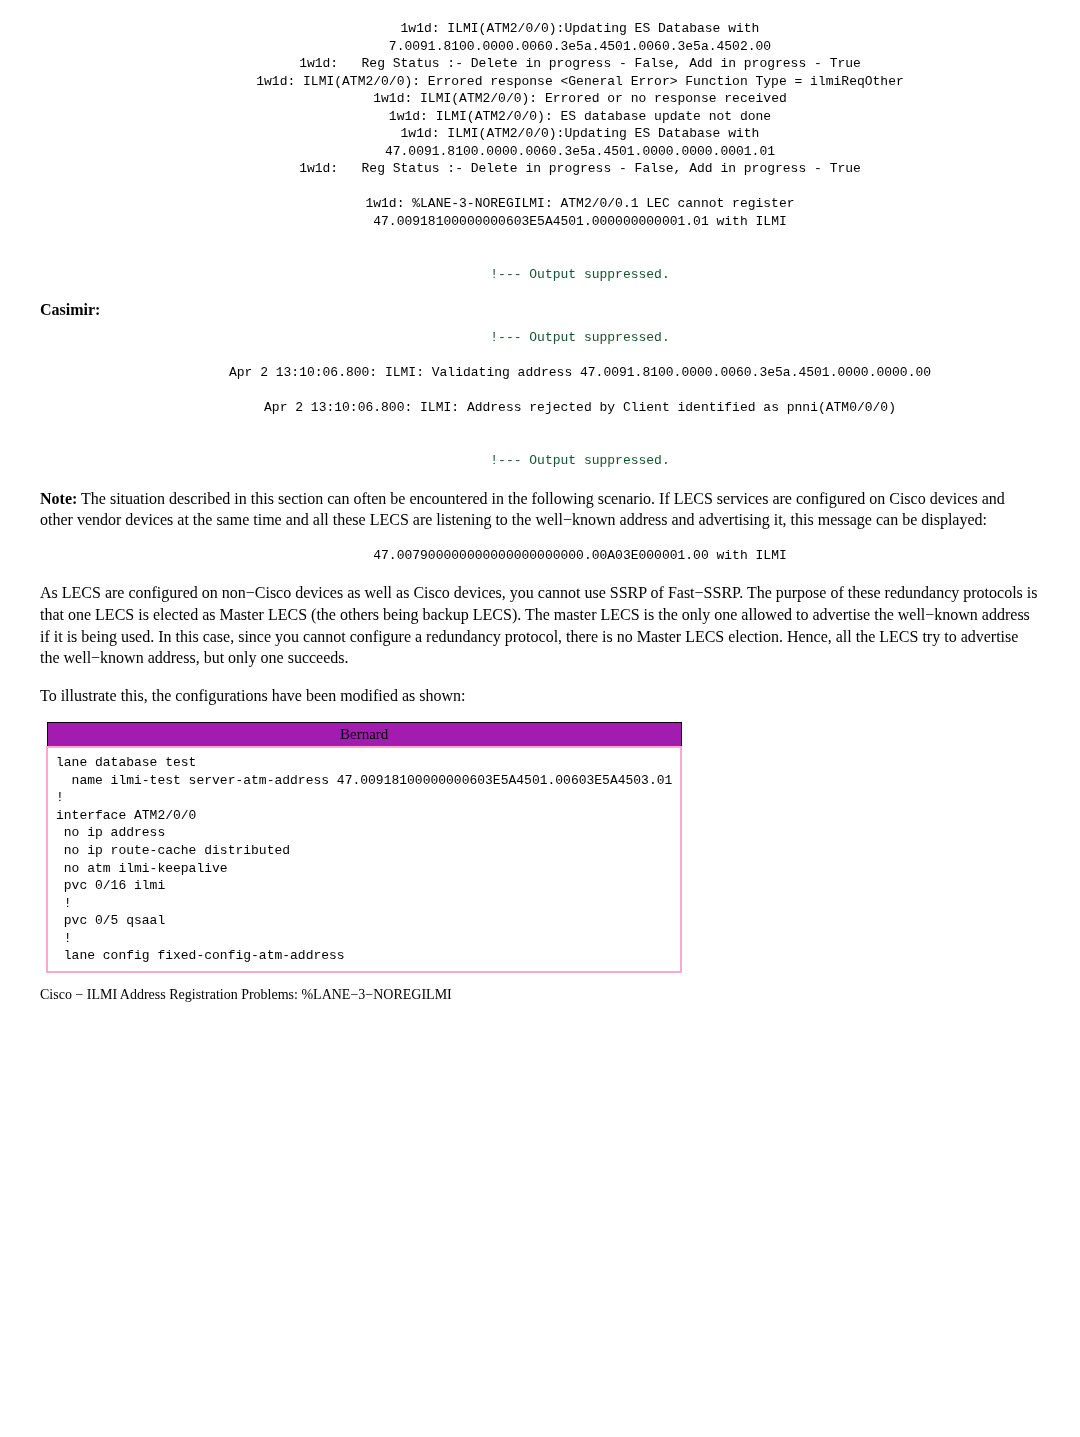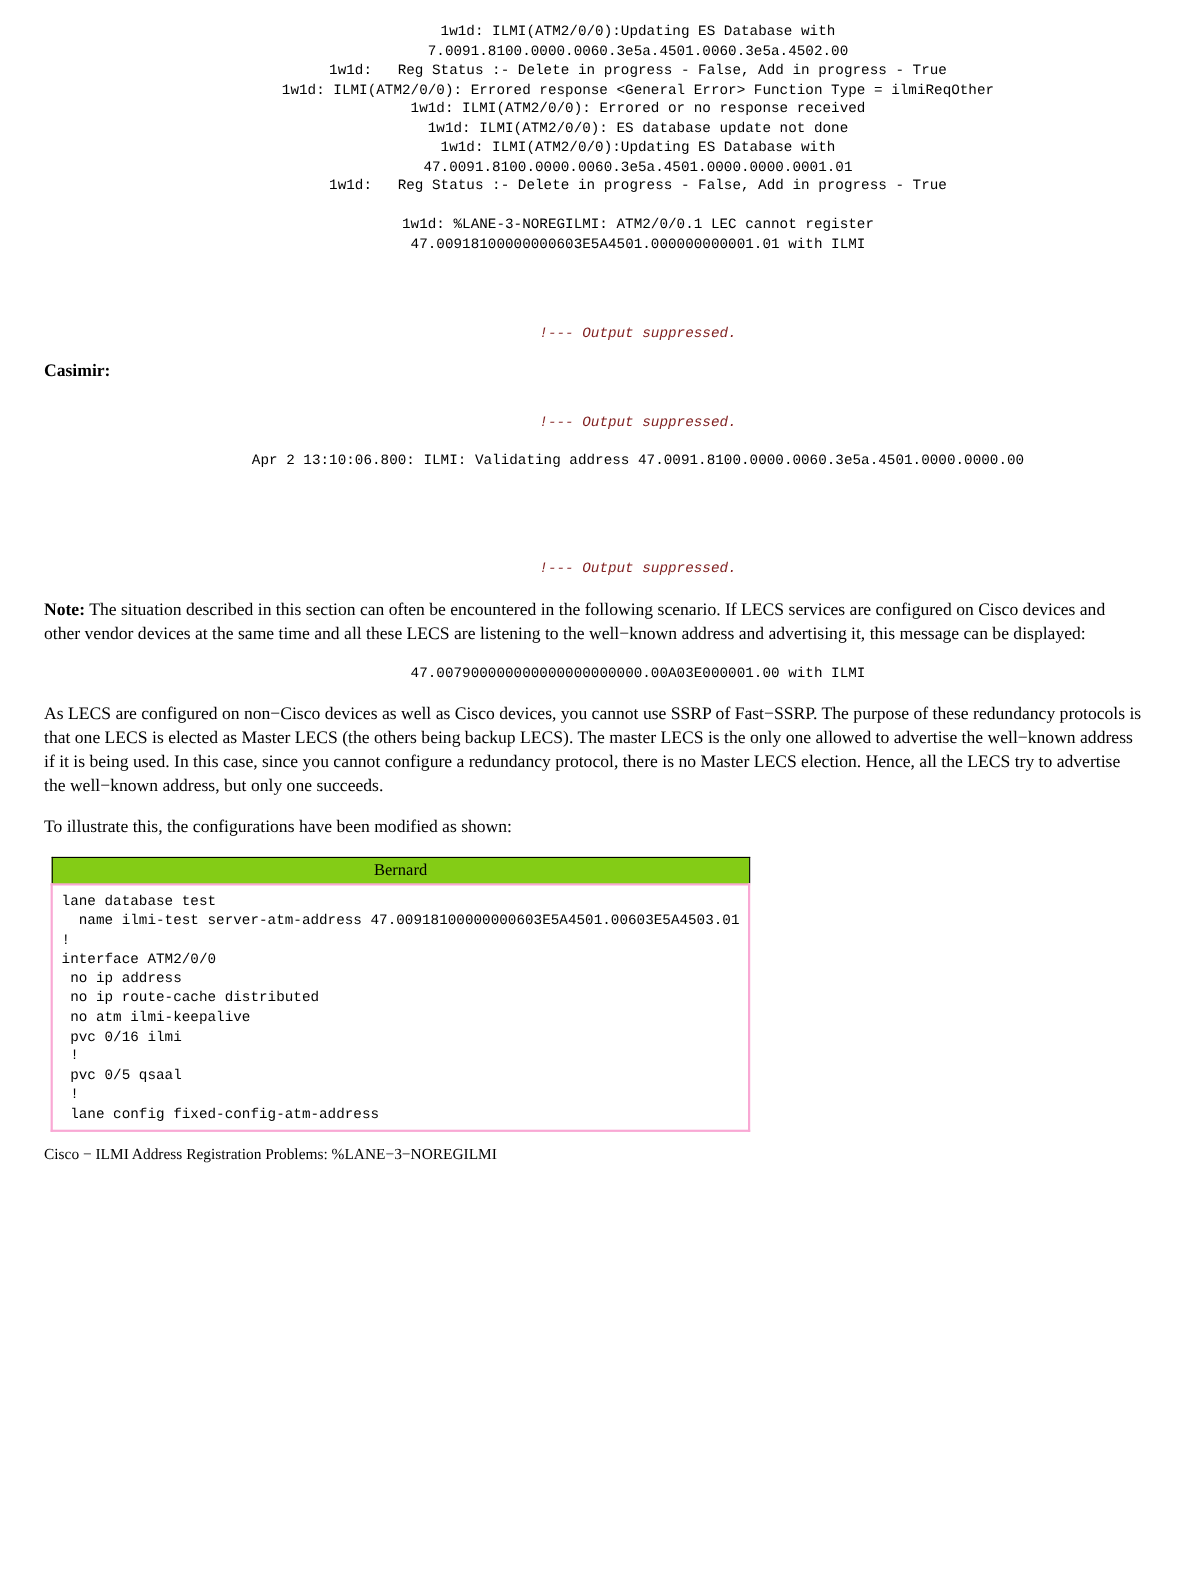"!--- Output suppressed." .comment { color: #7f1d1d -> #14532d; font-style: italic -> none; margin-top: 28px -> none }
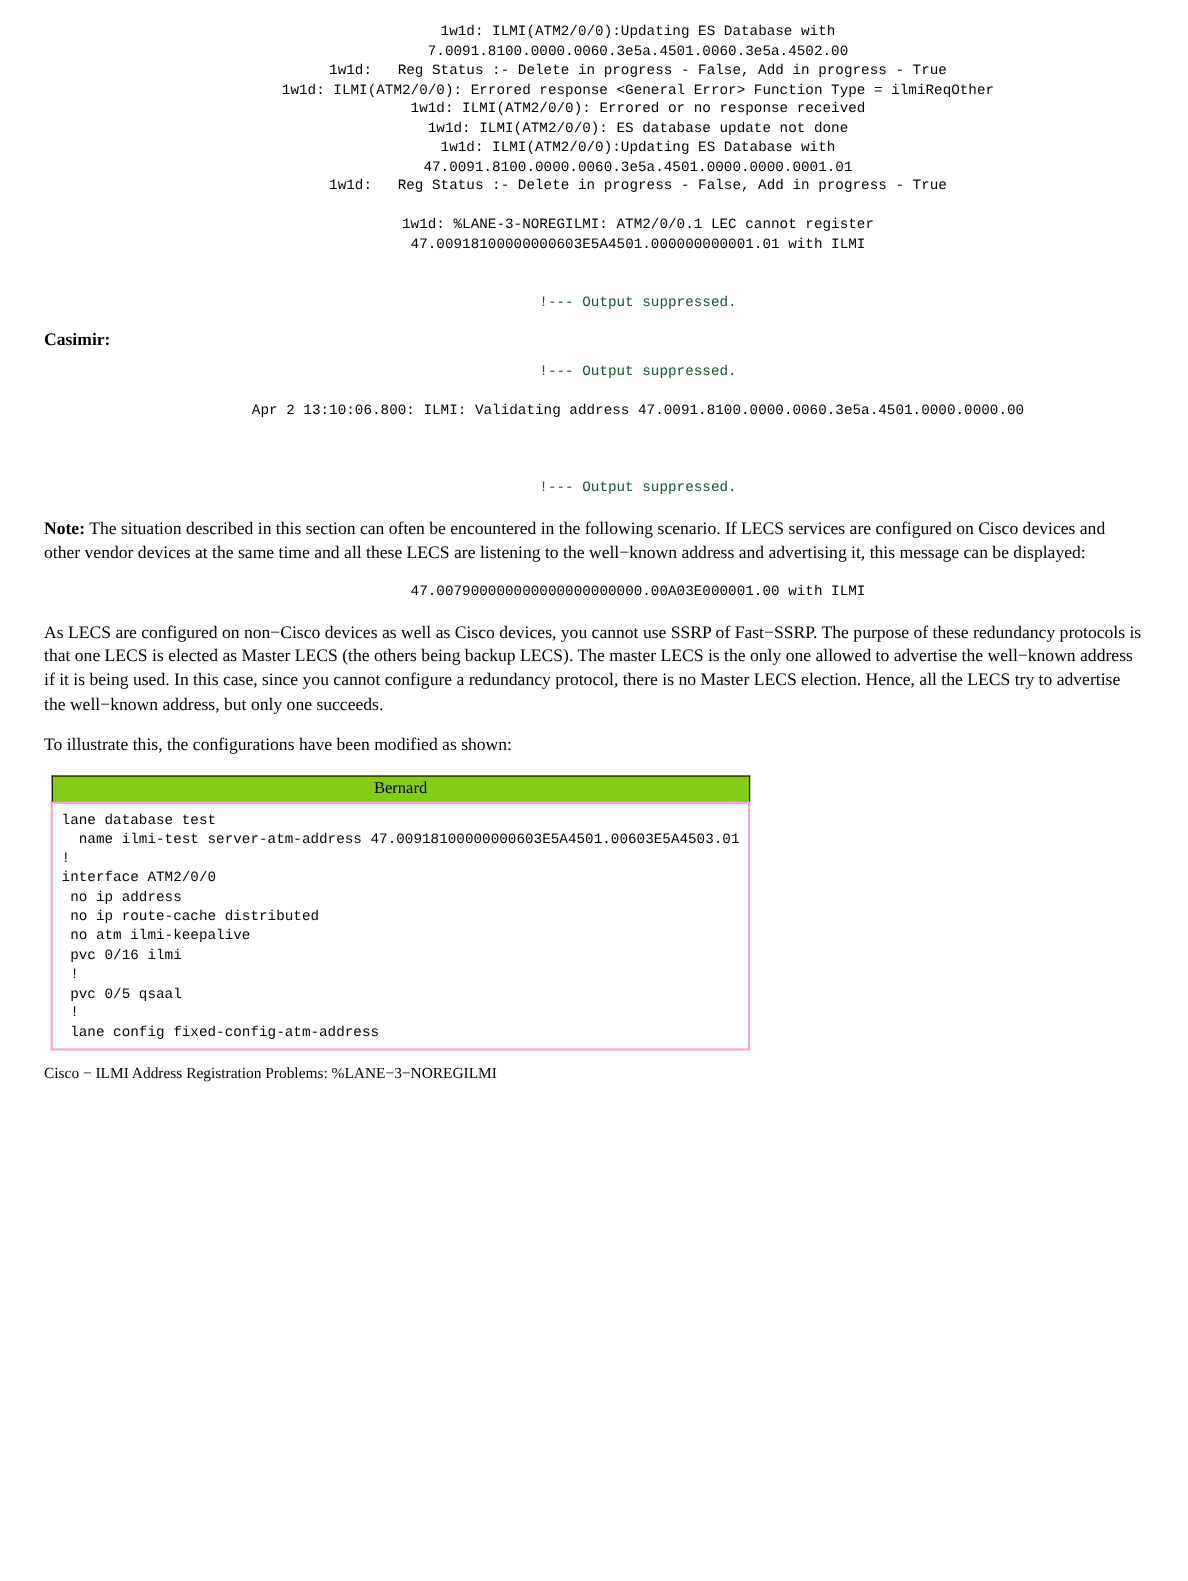"Apr 2 13:10:06.800: ILMI: Address" pre.bold-code { html: none -> <pre>Apr 2 13:10:06.800: ILMI: Address rejected by Client identified as pnni(ATM0/0/0)</pre> }
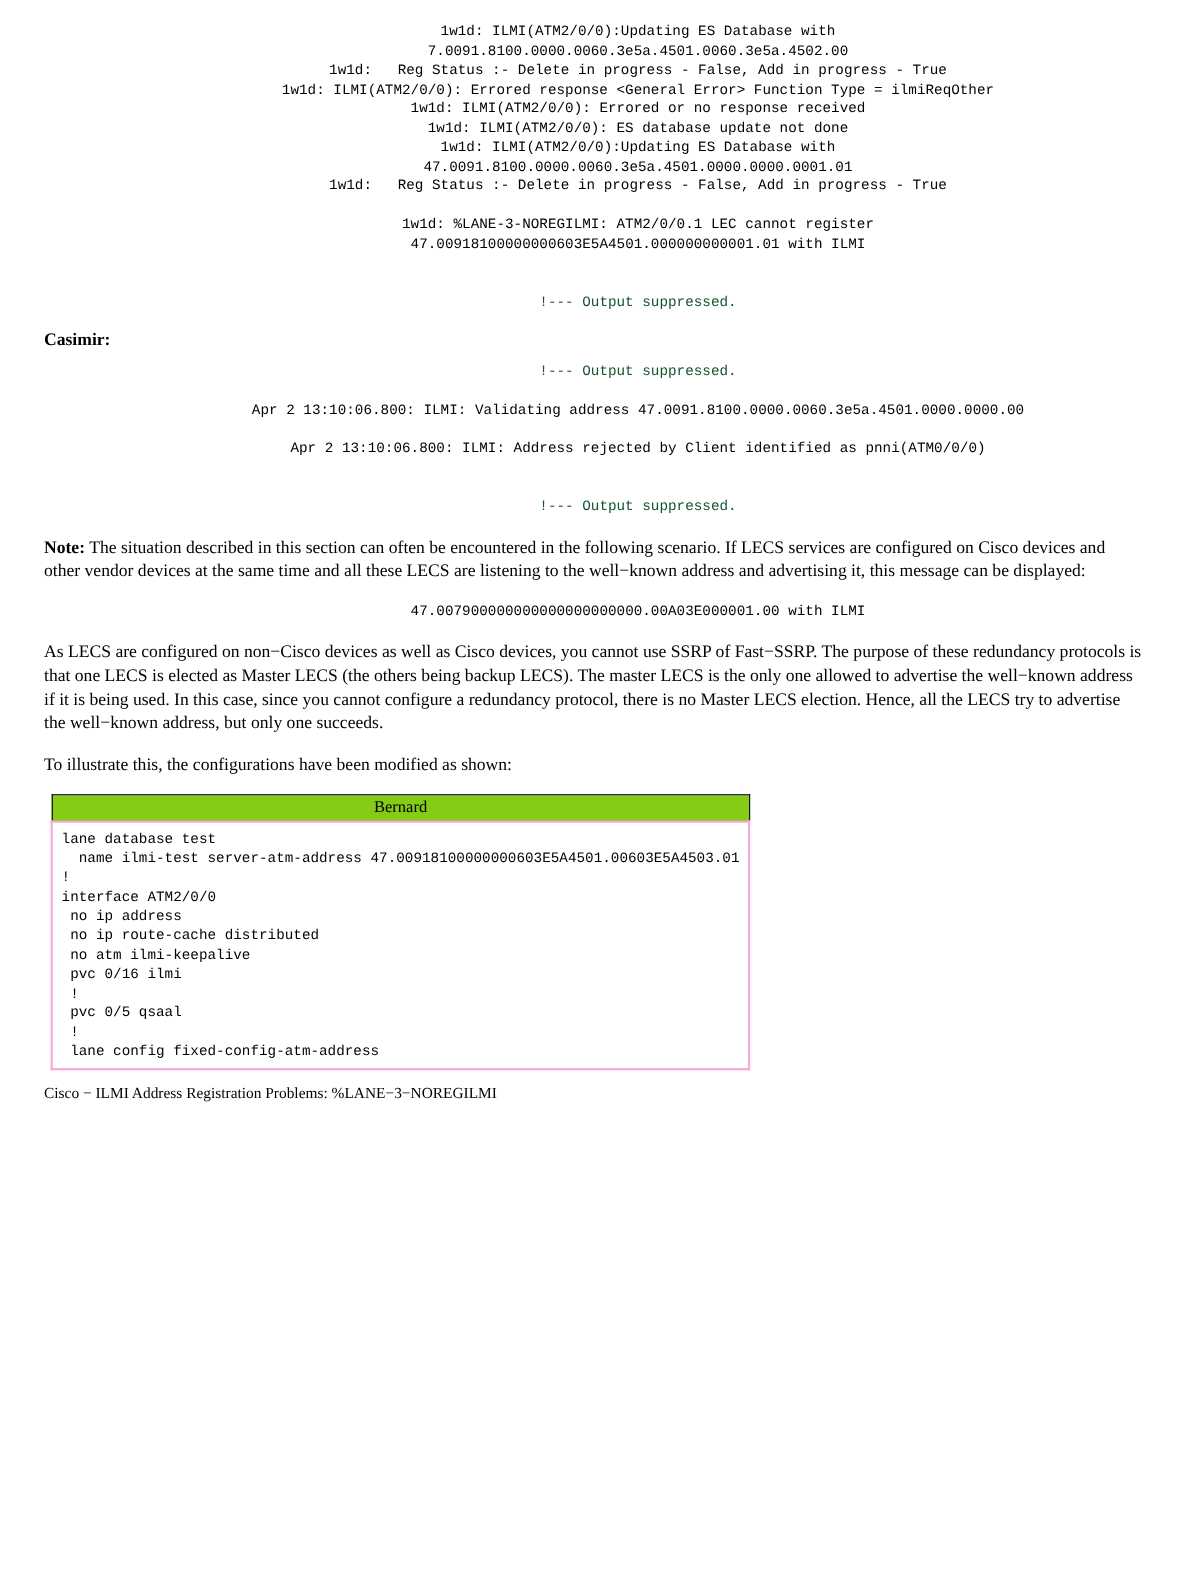"Bernard" table.config th { background: #84cc16 -> #a21caf }
